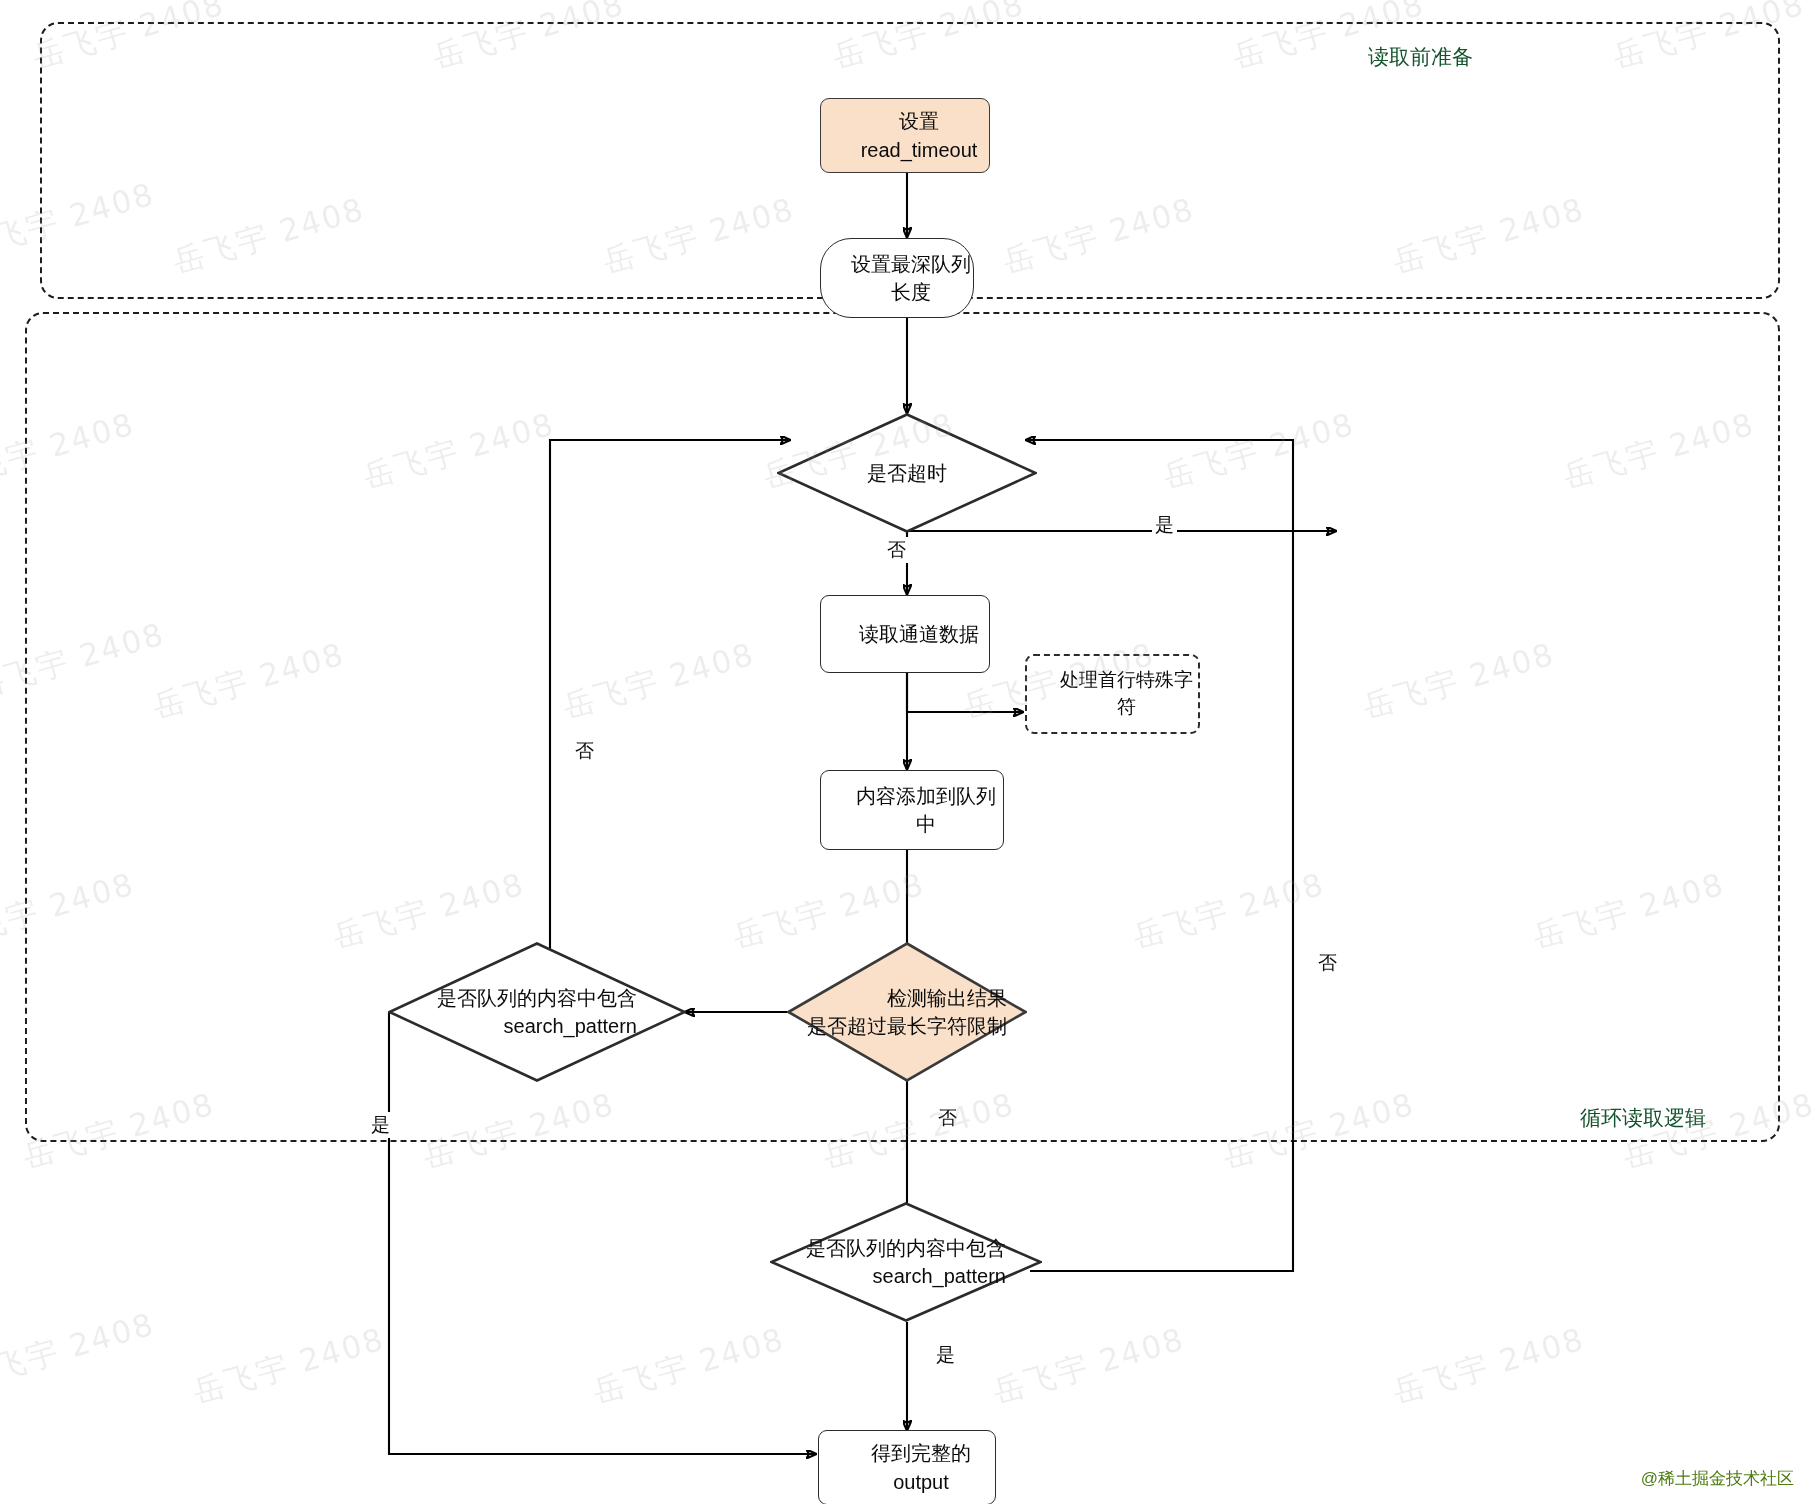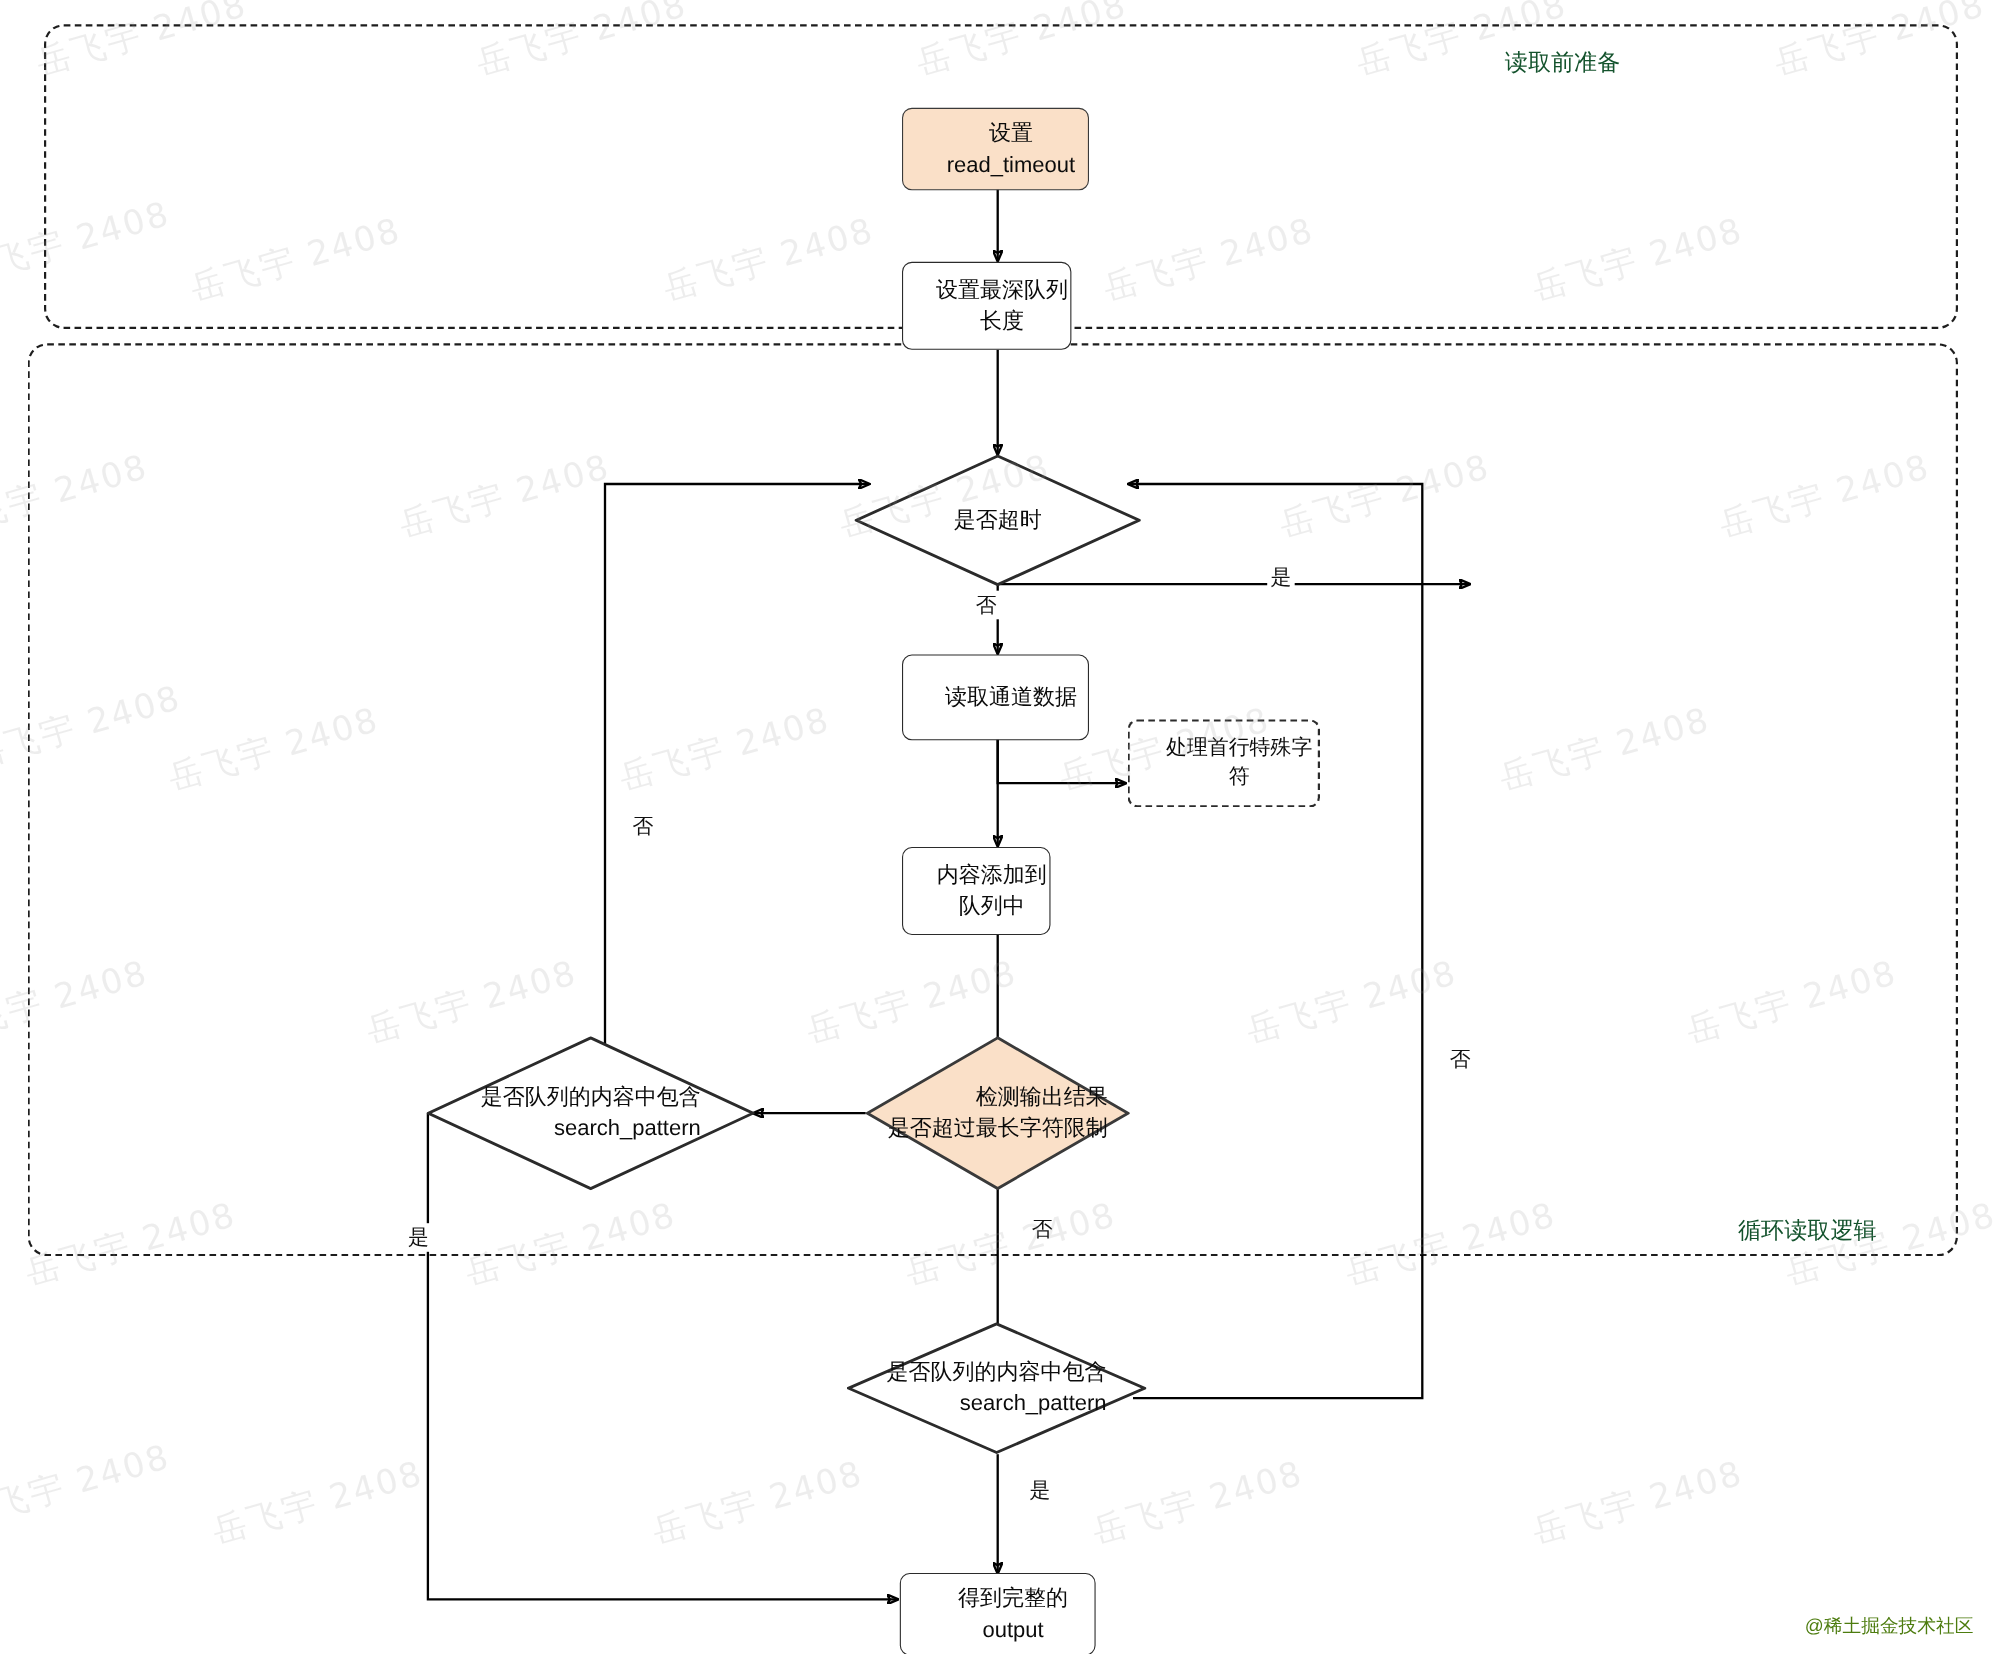"设置最深队列长度" div.node { border-radius: none -> 31px }
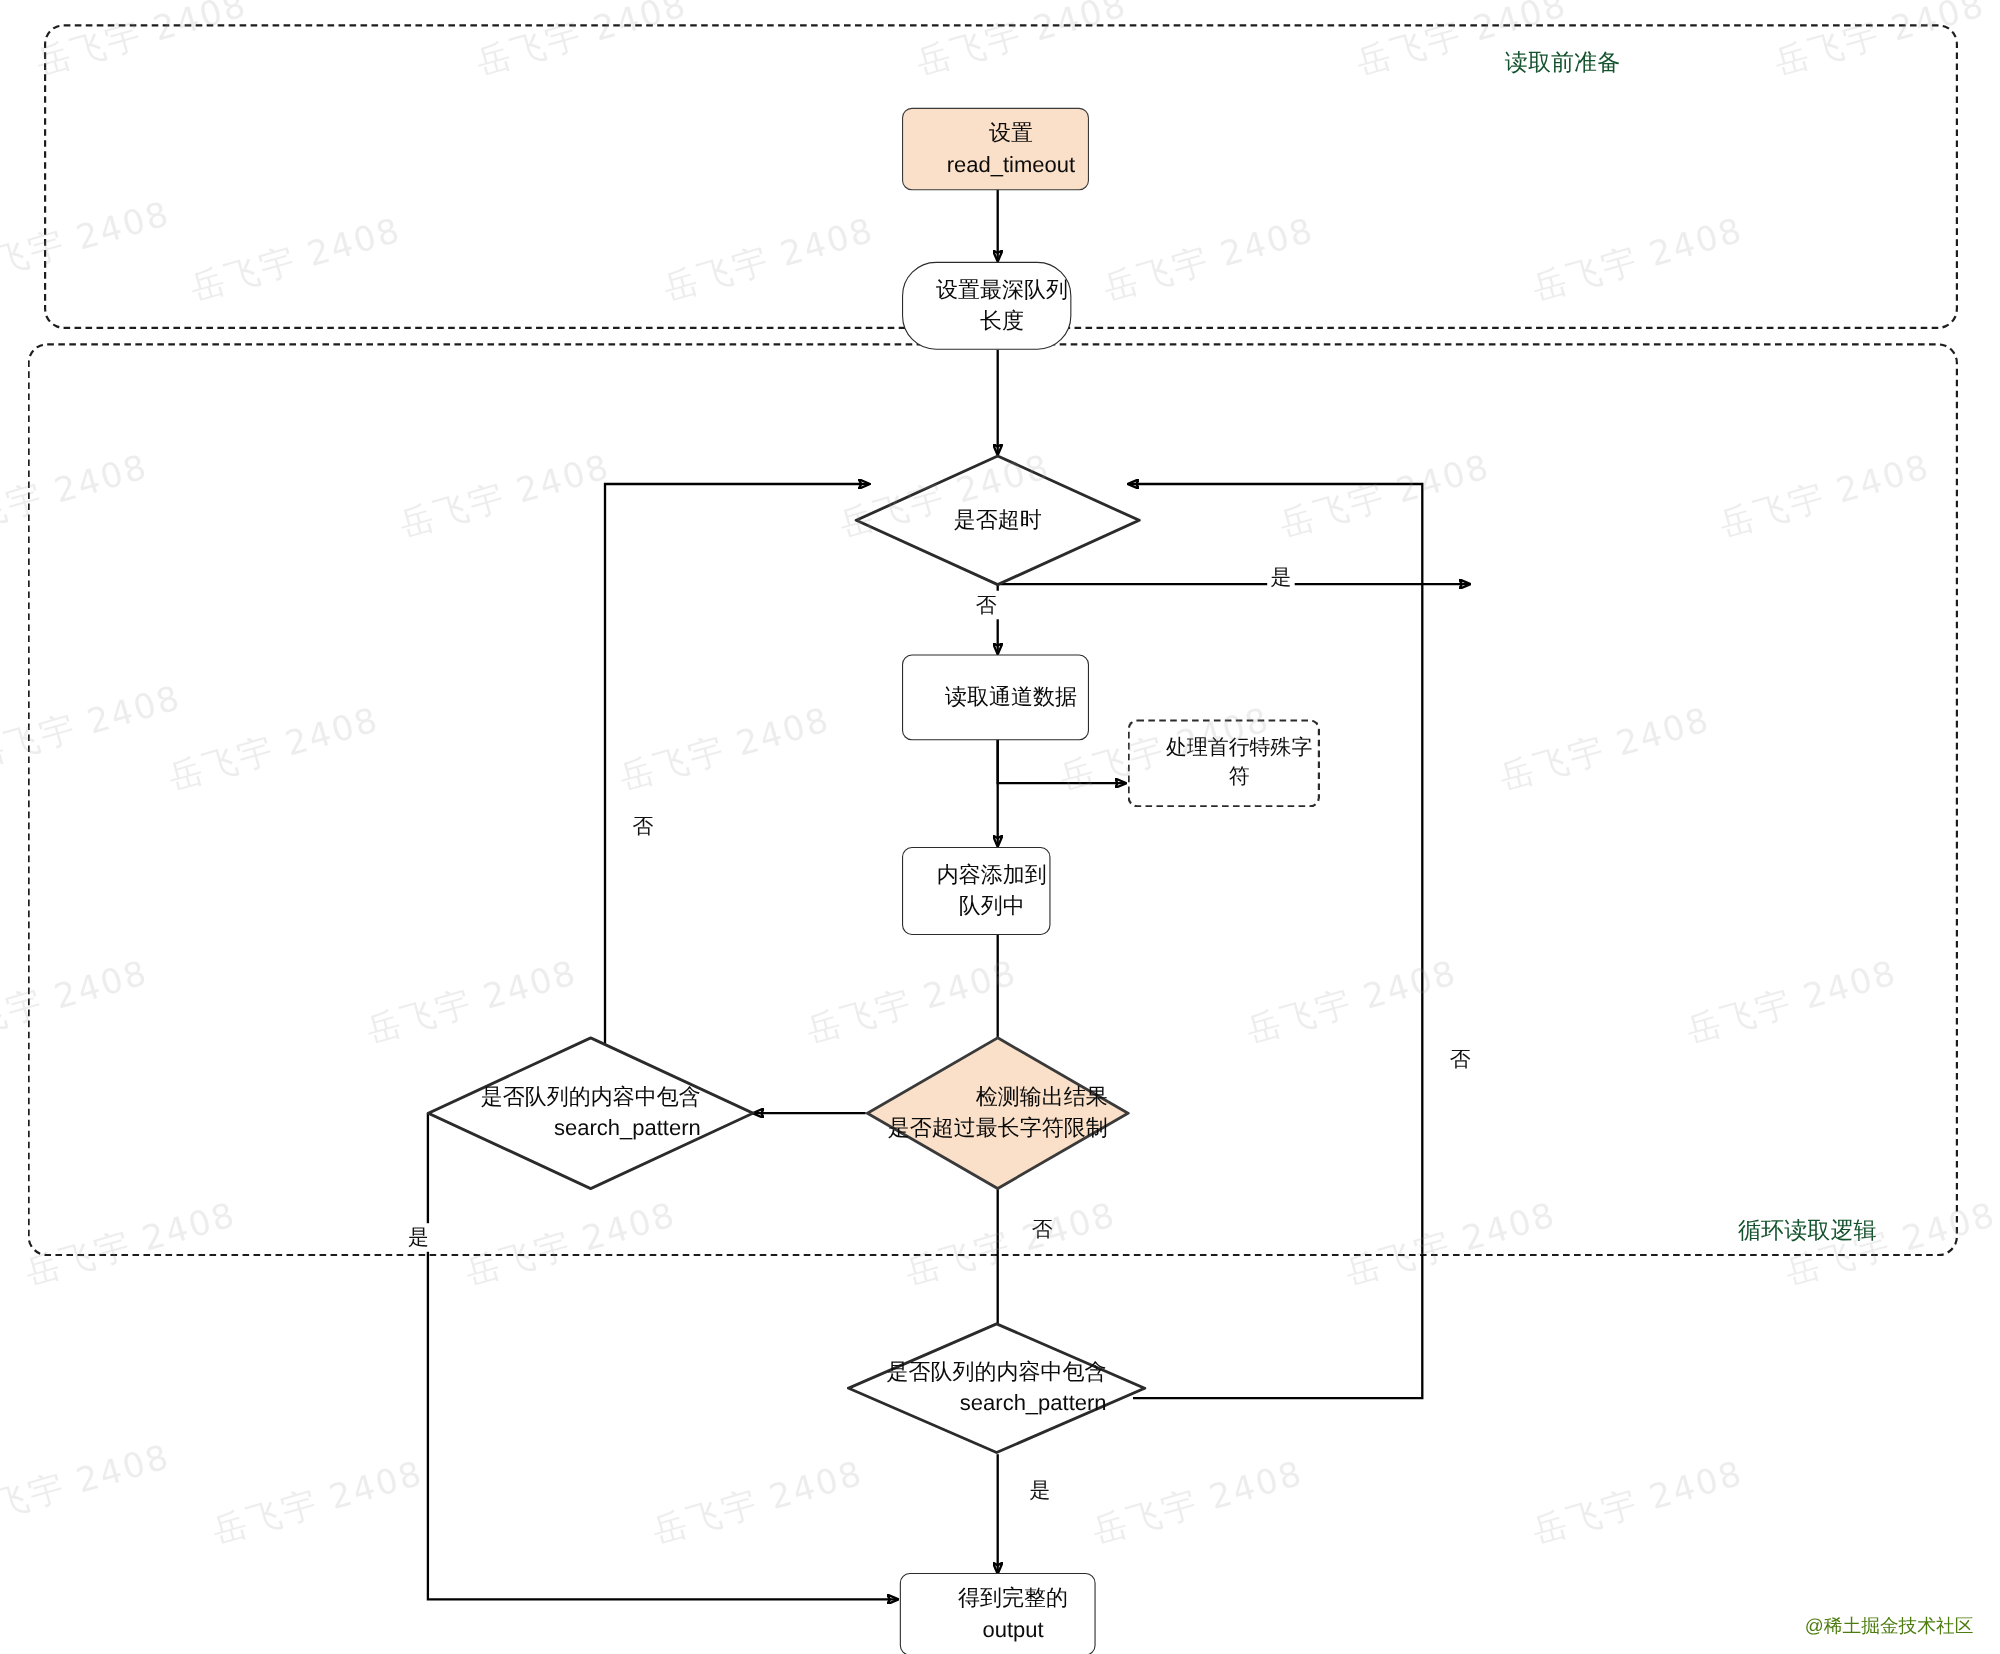"内容添加到队列中" div.node { width: 135px -> 184px }
